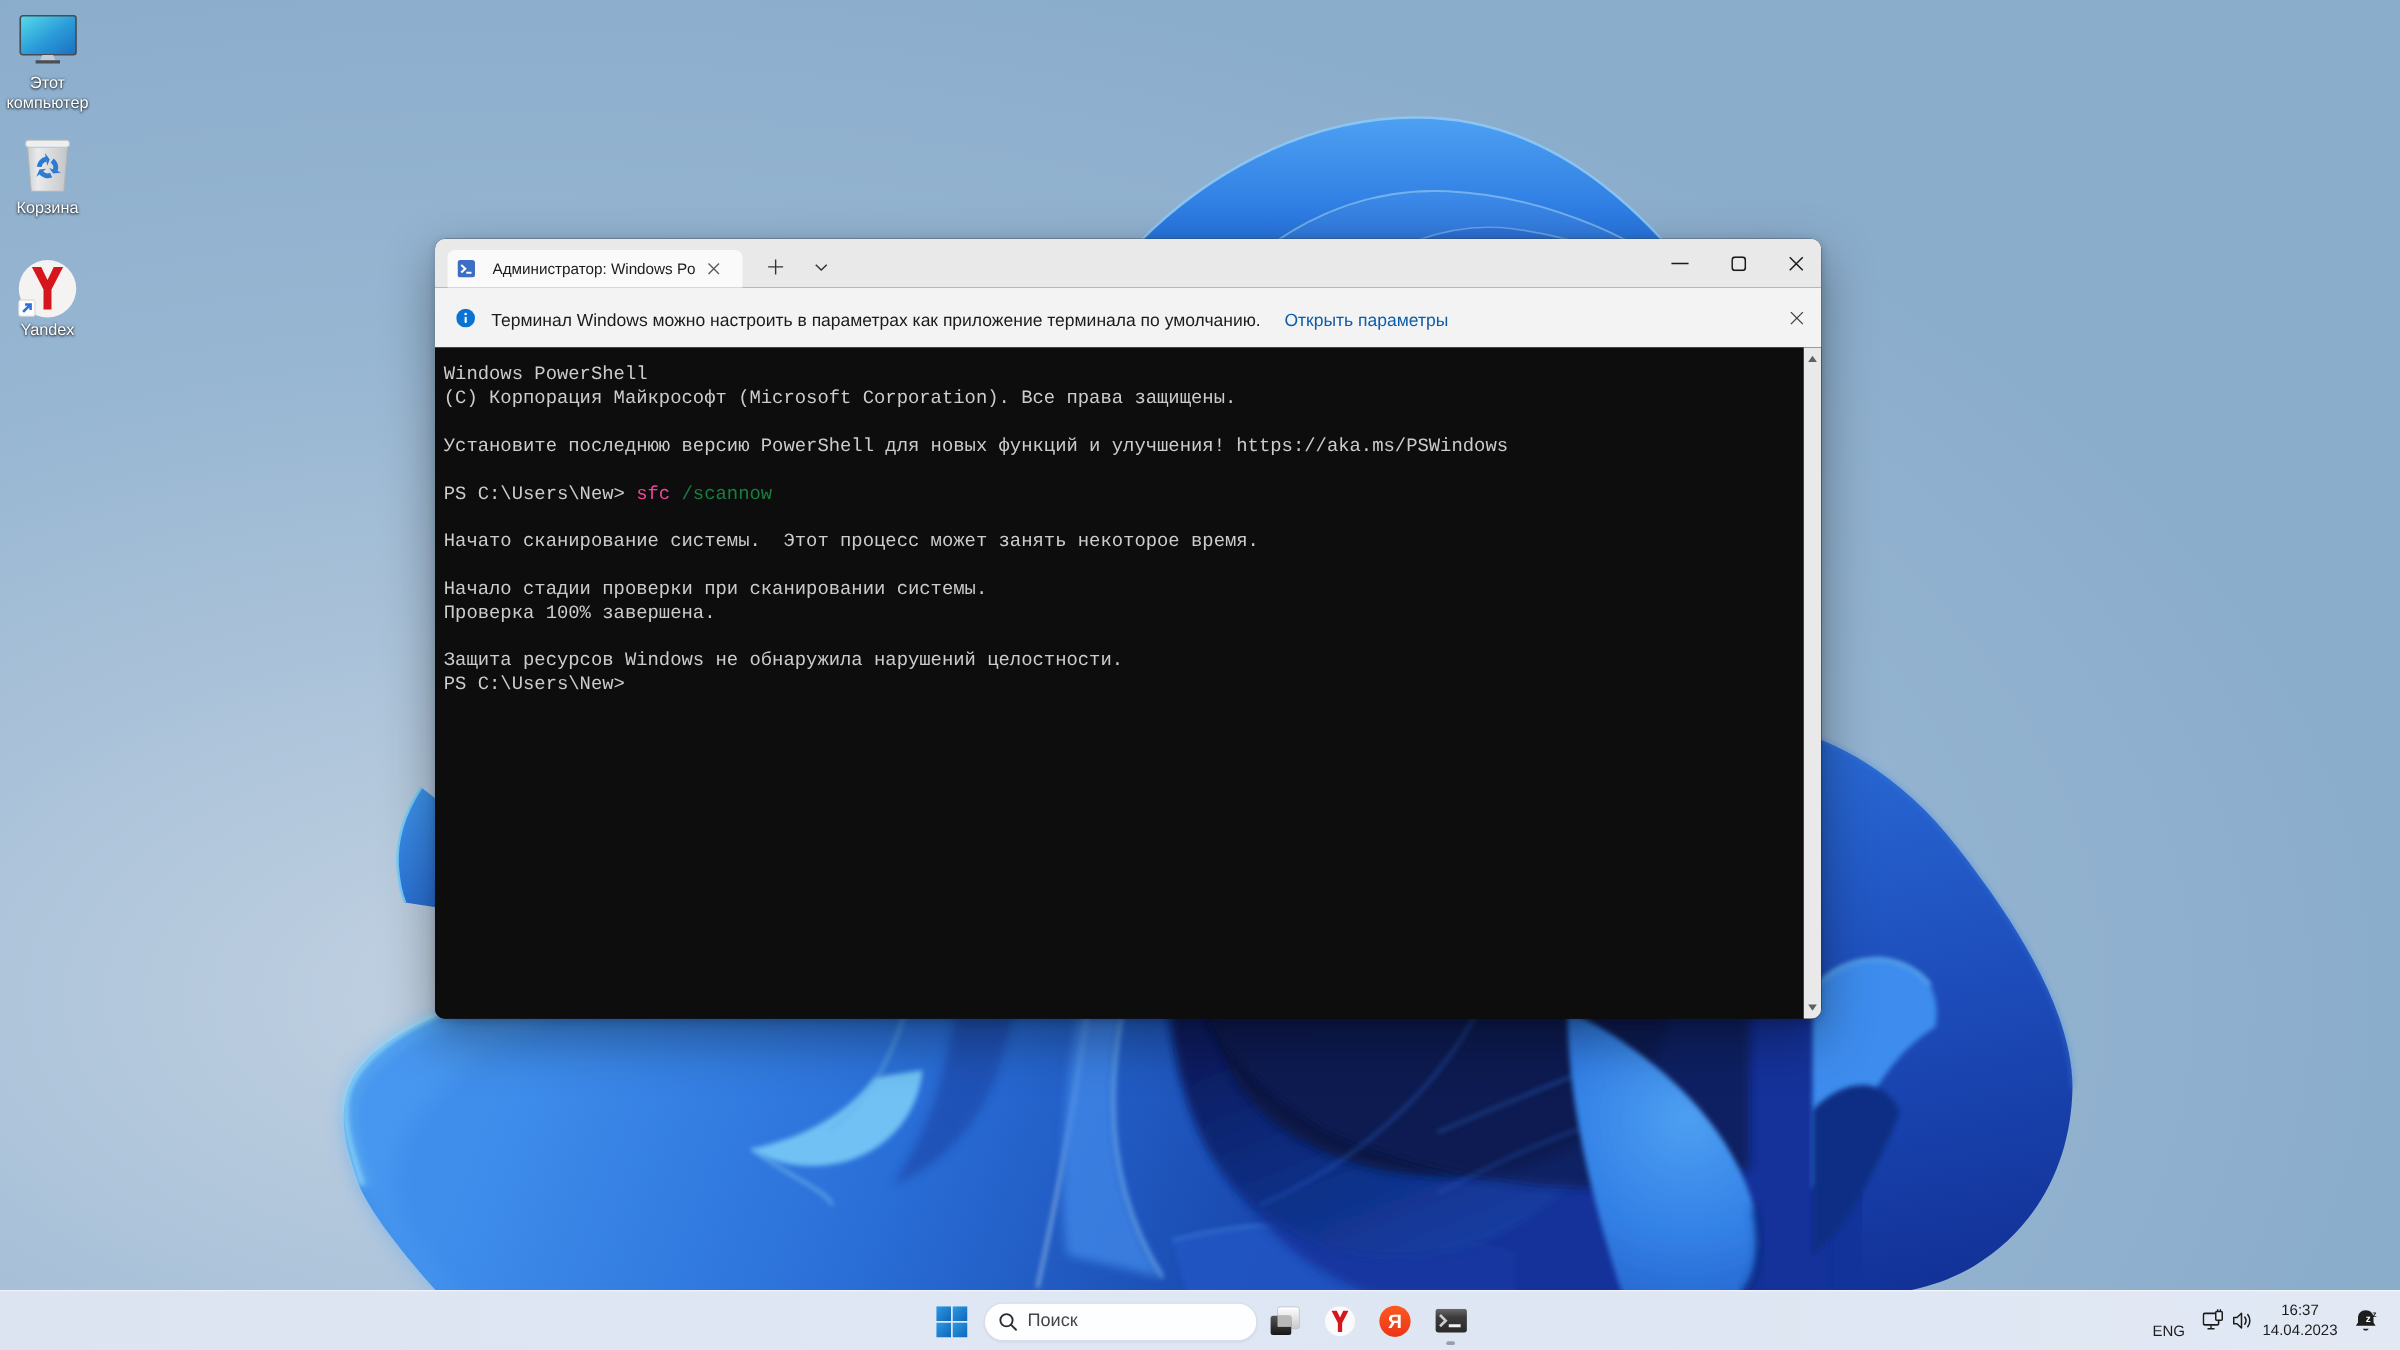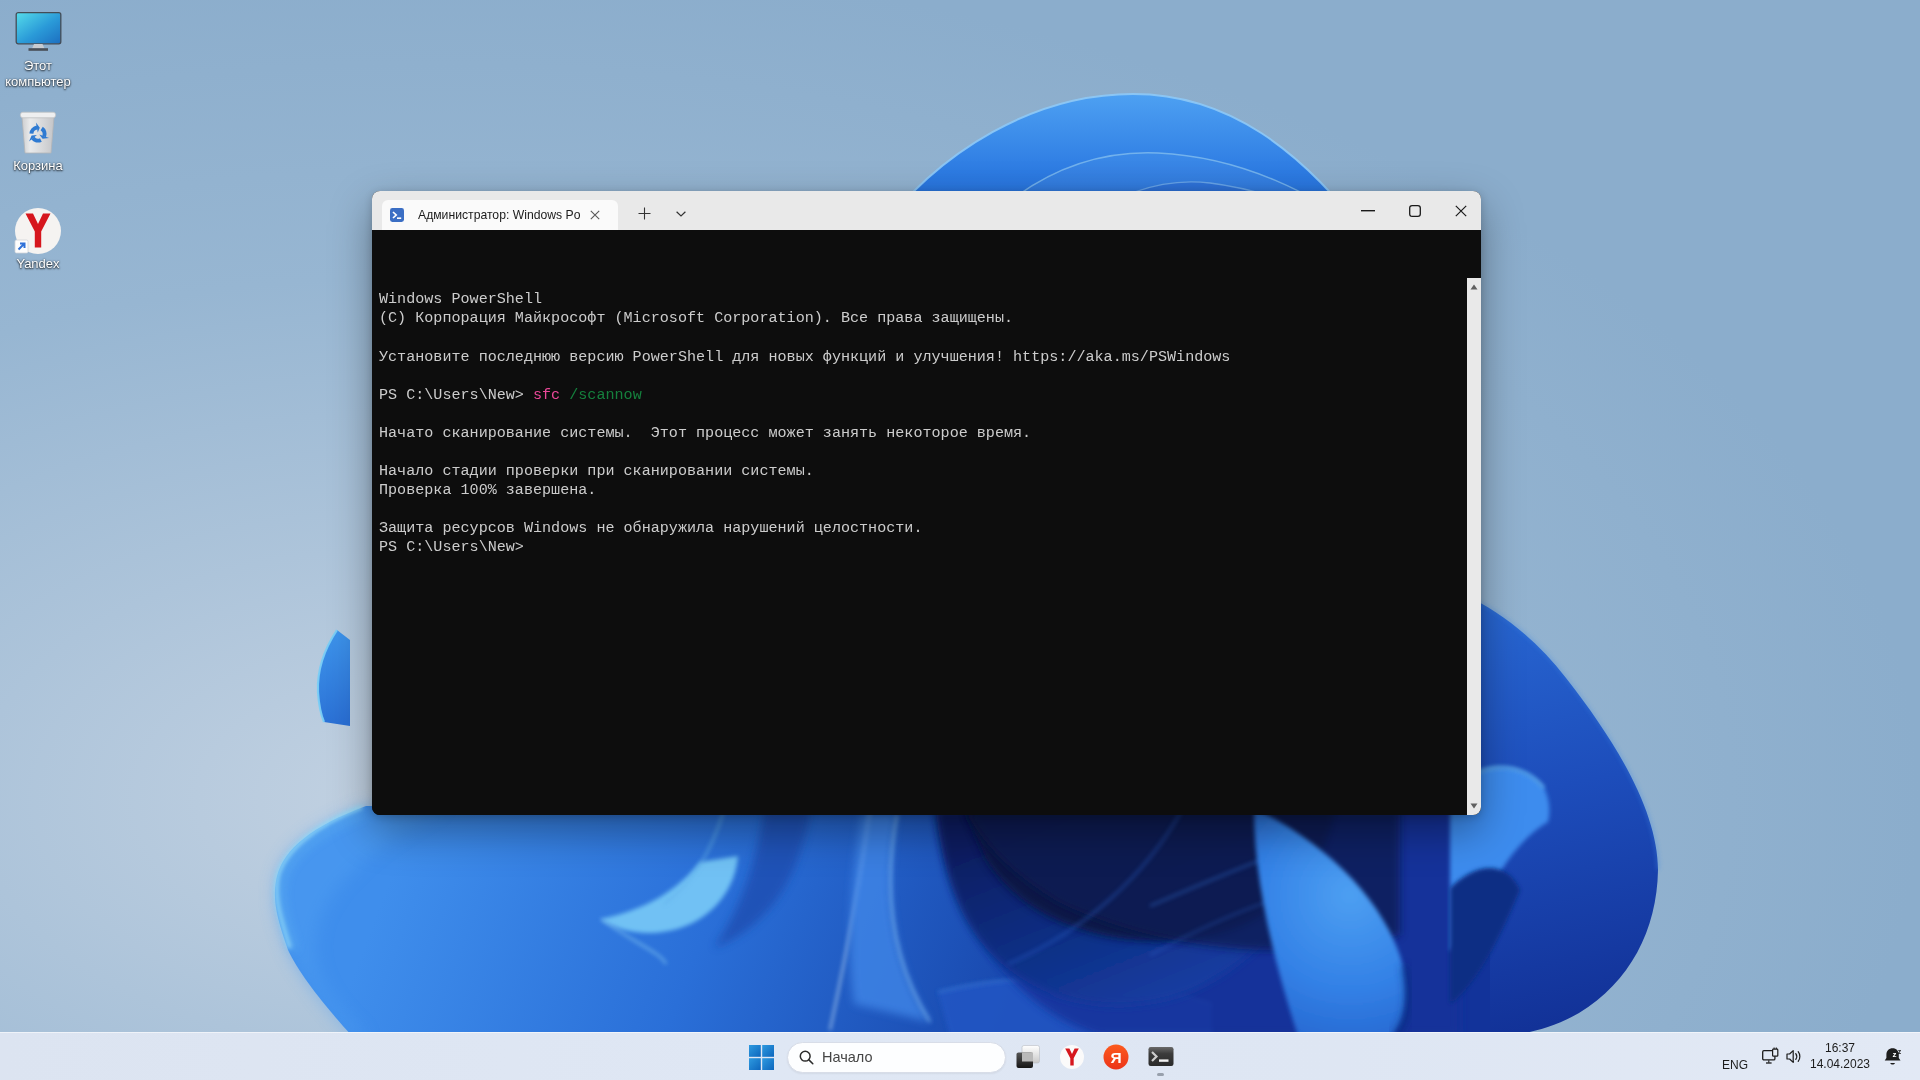"Администратор: Windows Po" #win { margin-left: 24px -> none }
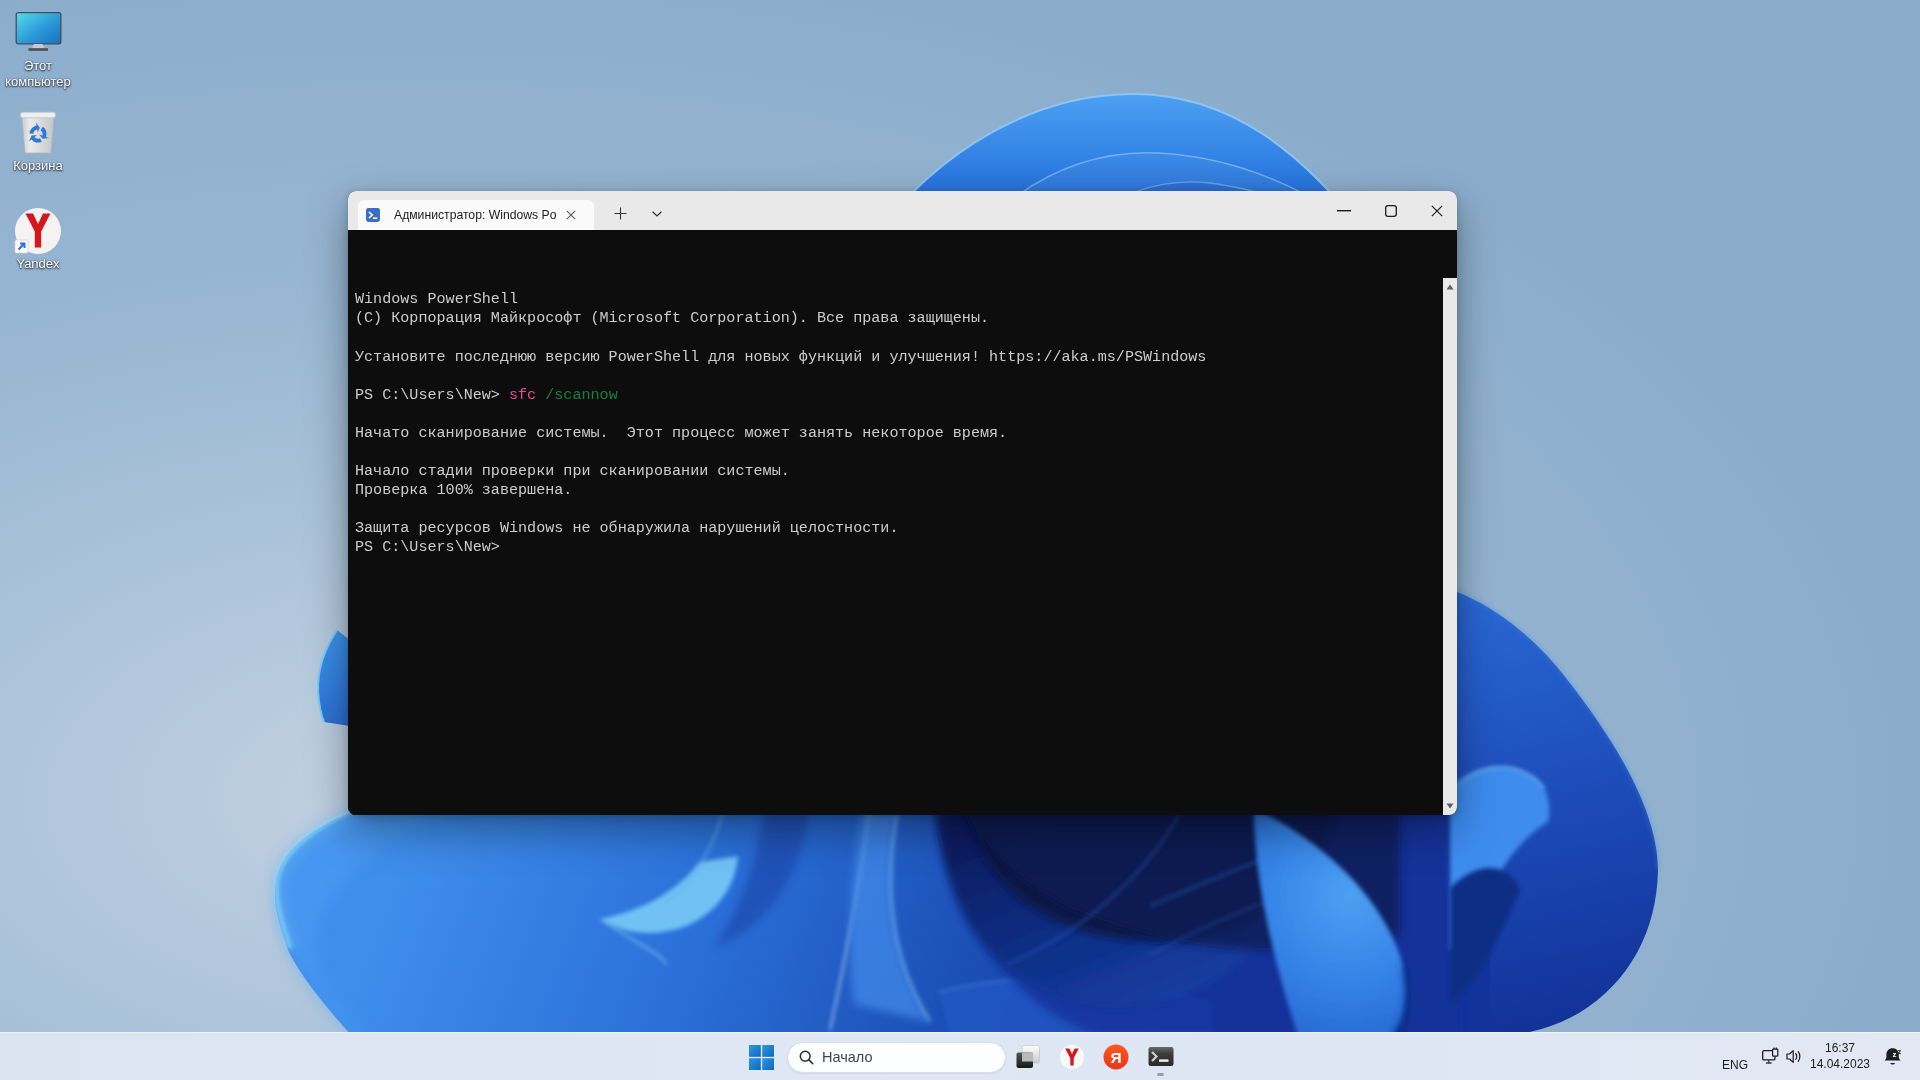"Терминал Windows можно настроить в" div { html: none -> <div> <svg> <circle></circle> <rect></rect> <circle></circle> </svg> <div>Терминал Windows можно настроить в параметрах как приложение терминала по умолчанию.<span>Открыть параметры</span></div> <svg> <path></path> </svg> </div> }
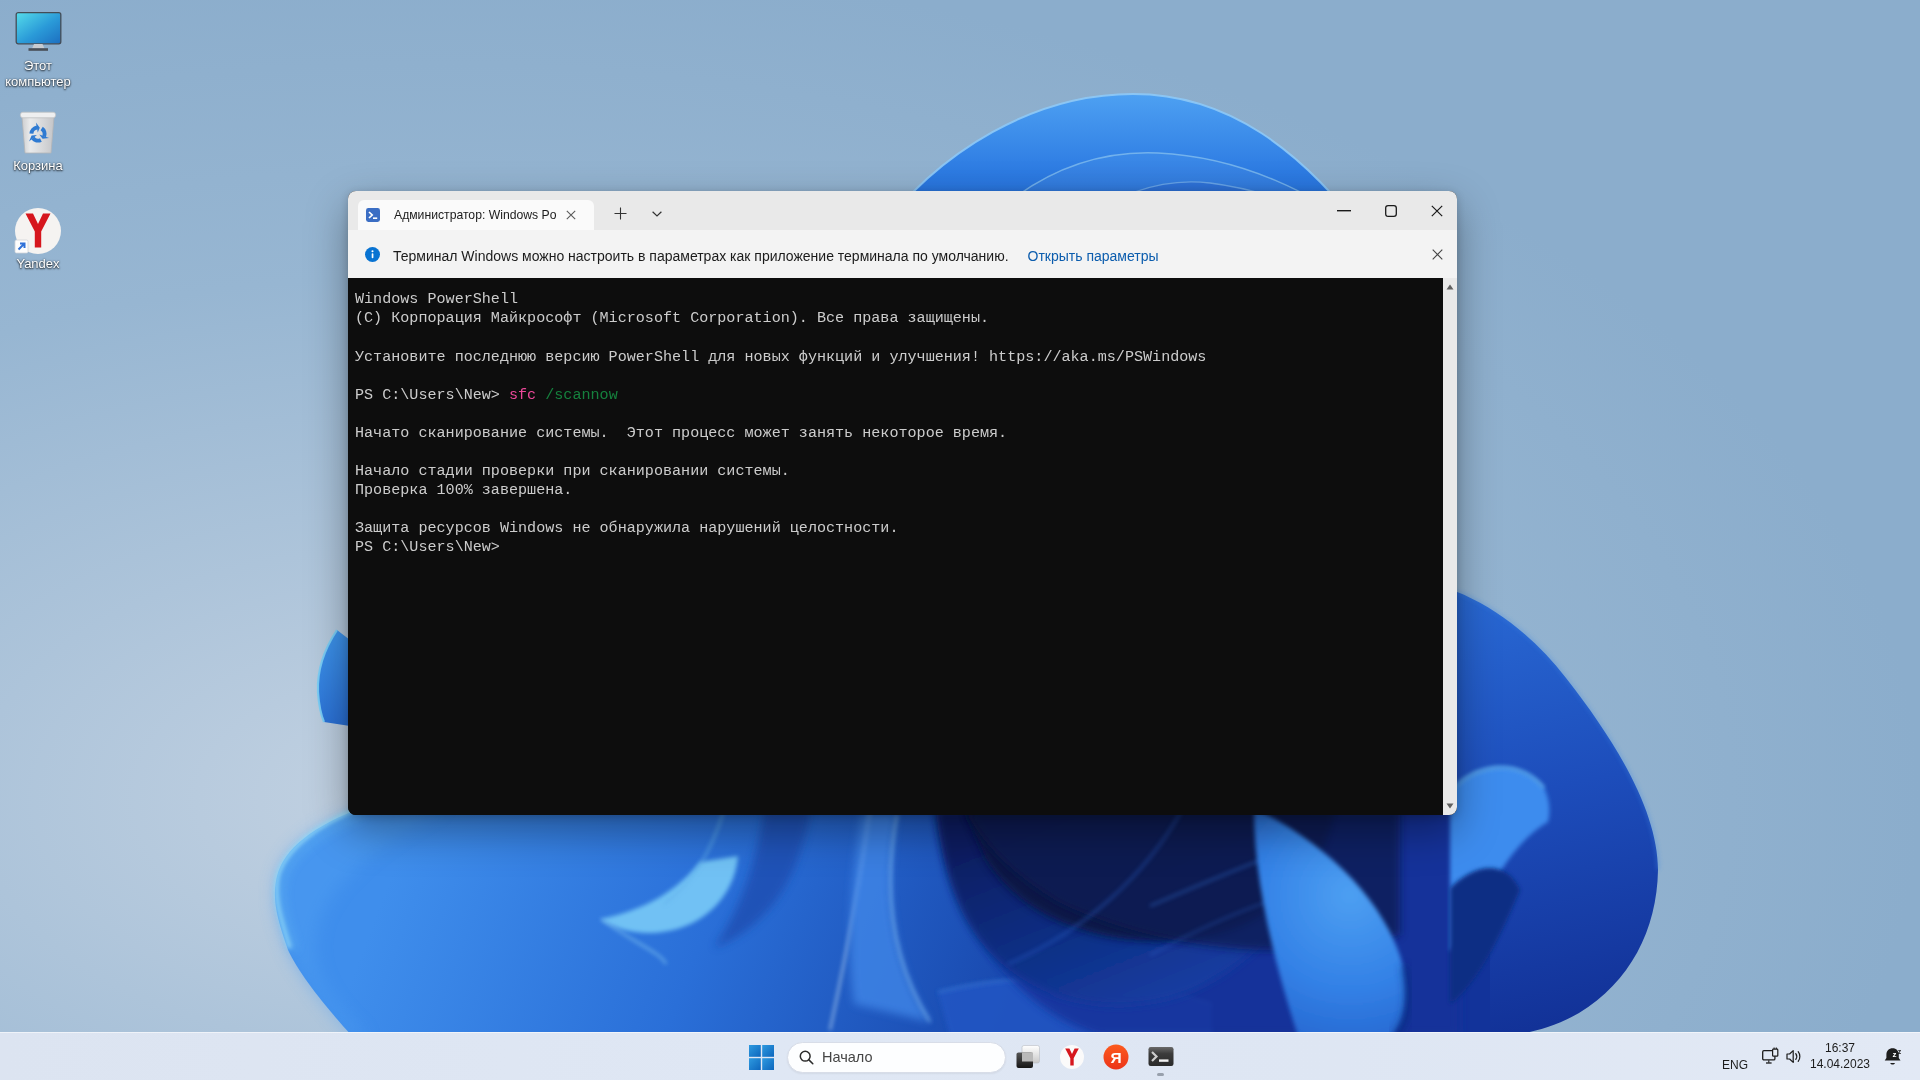"Начало" div { text: Начало -> Поиск }
